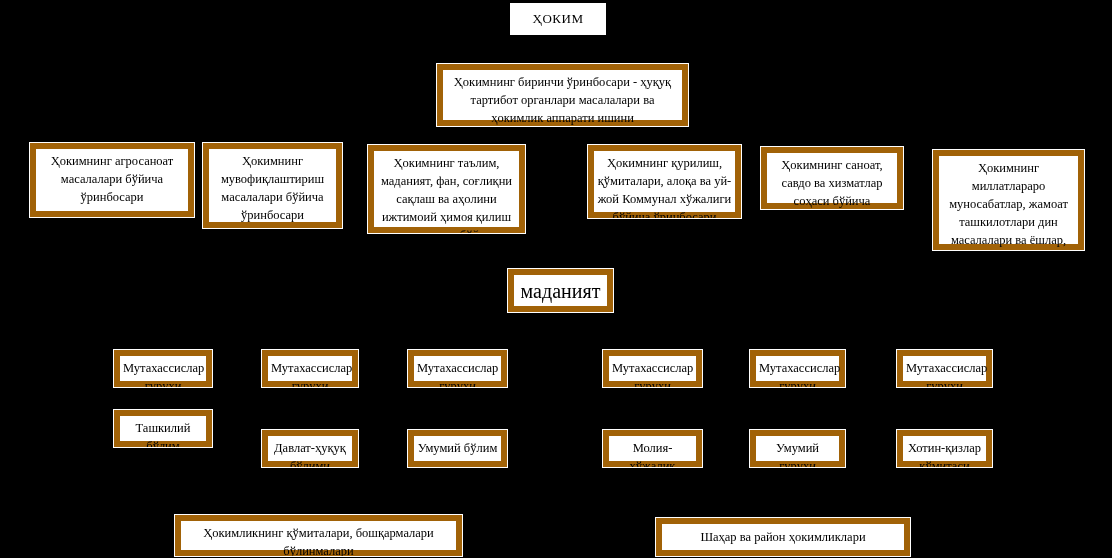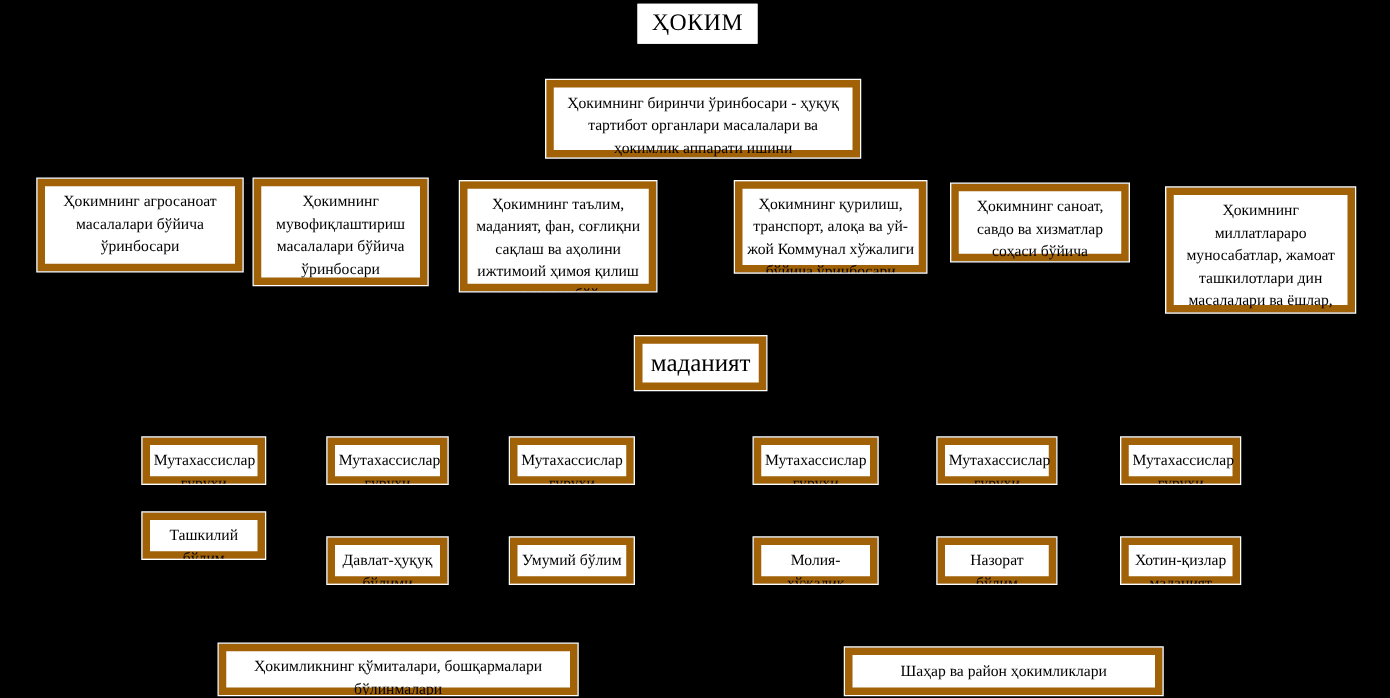"ҲОКИМ" .box.caps { font-size: 19px -> 13px }
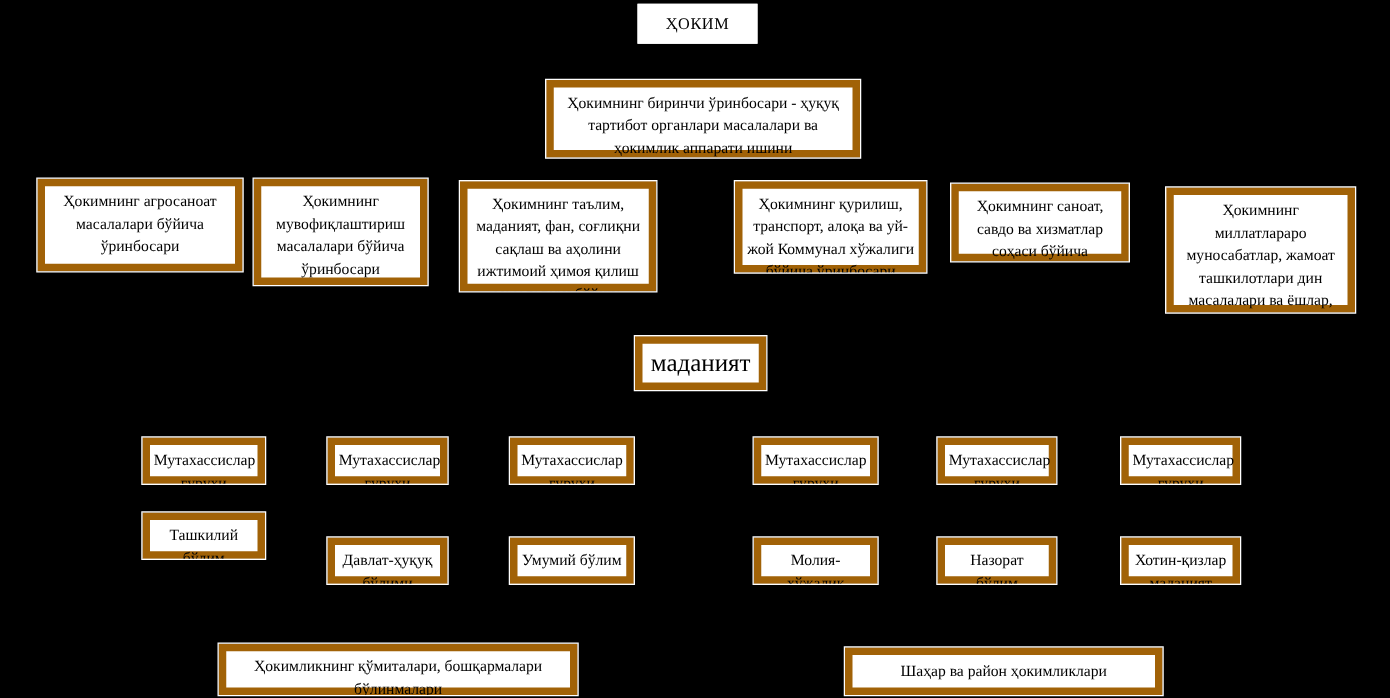"Ҳокимнинг қурилиш, транспорт, алоқа ва" span { text: транспорт -> қўмиталари }
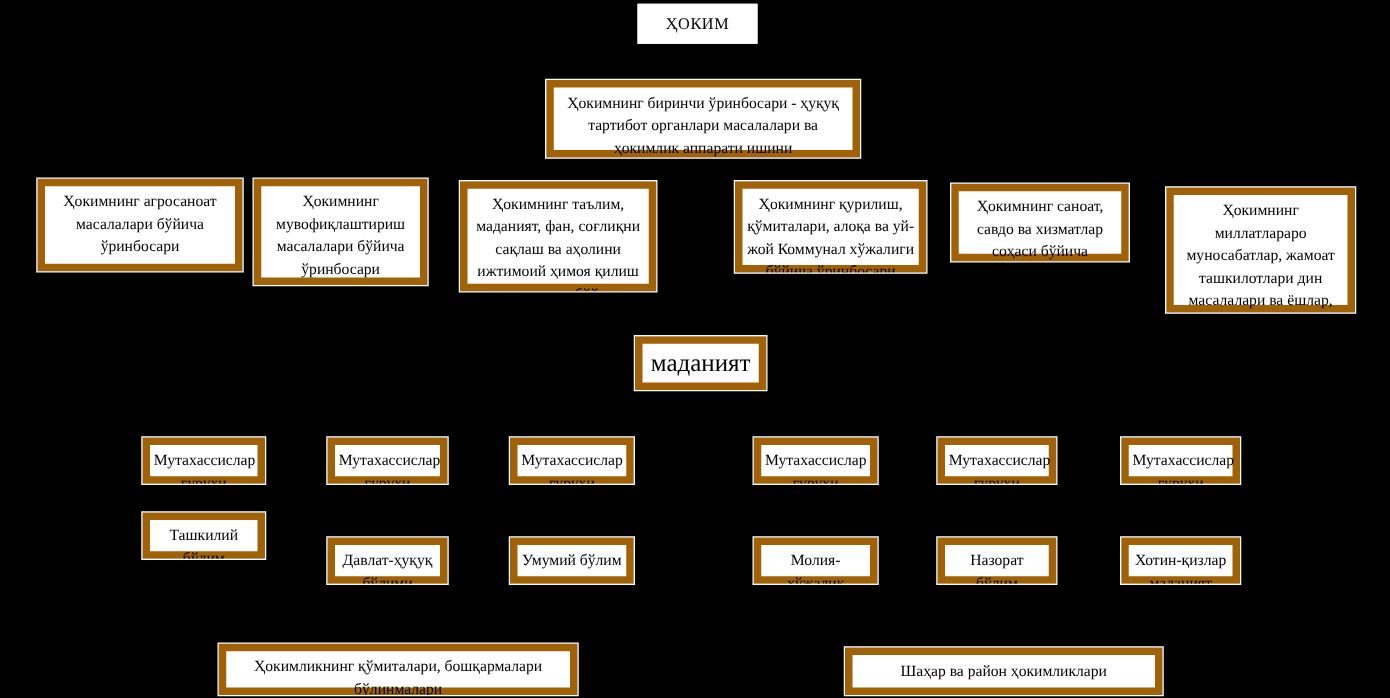"Назорат бўлим" span { text: Назорат бўлим -> Умумий гуруҳи }
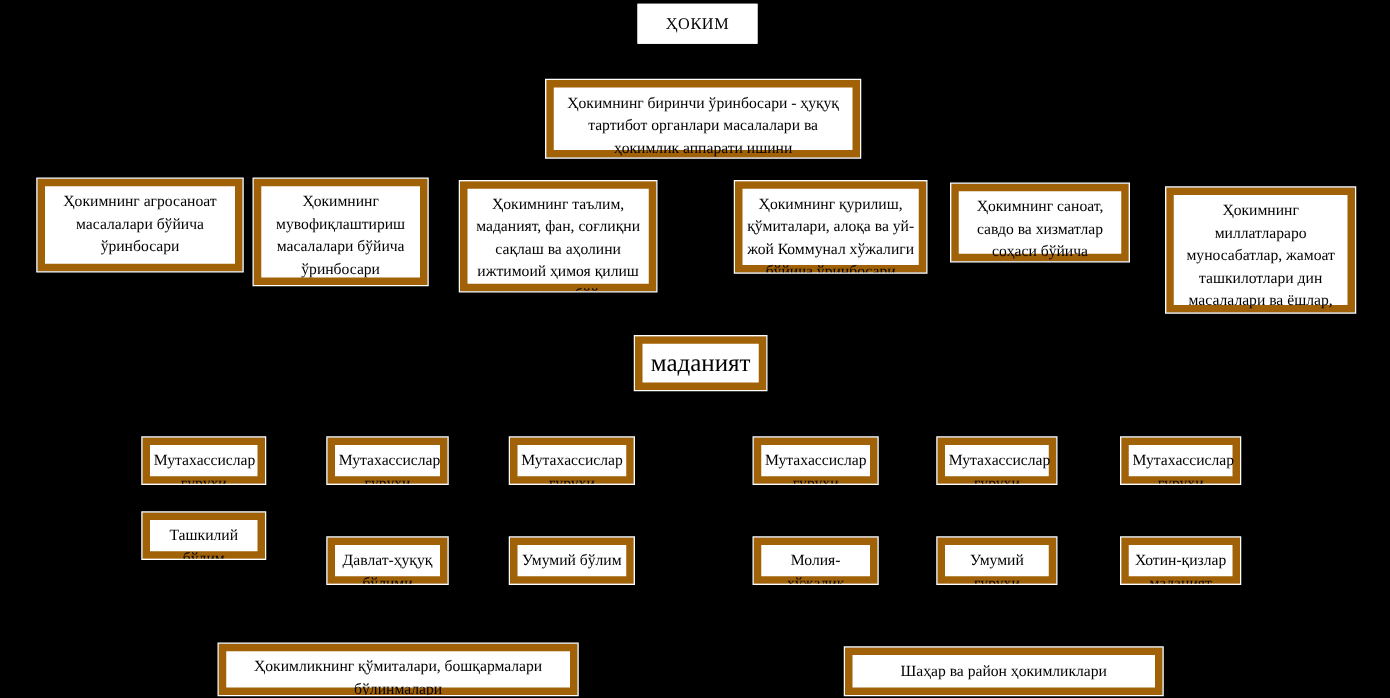"Хотин-қизлар маданият" span { text: маданият -> қўмитаси }
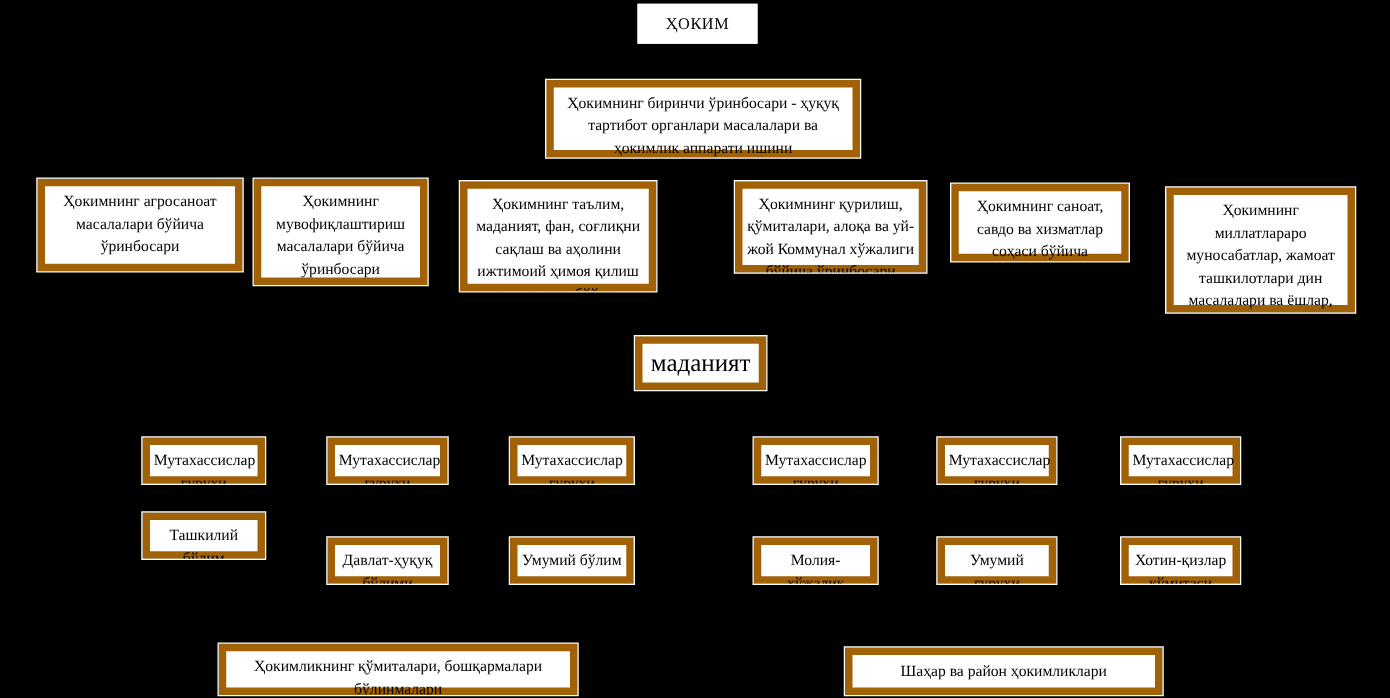"Шаҳар ва район ҳокимликлари" .pos-bottom-right { left: 676px -> 656px }
